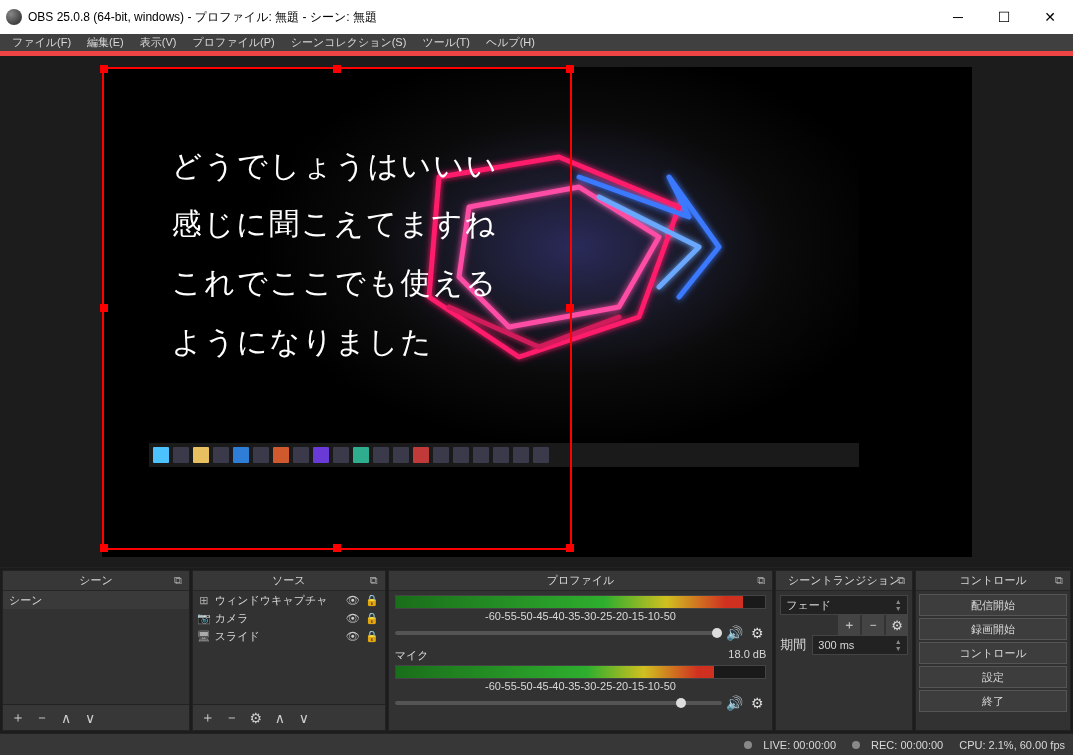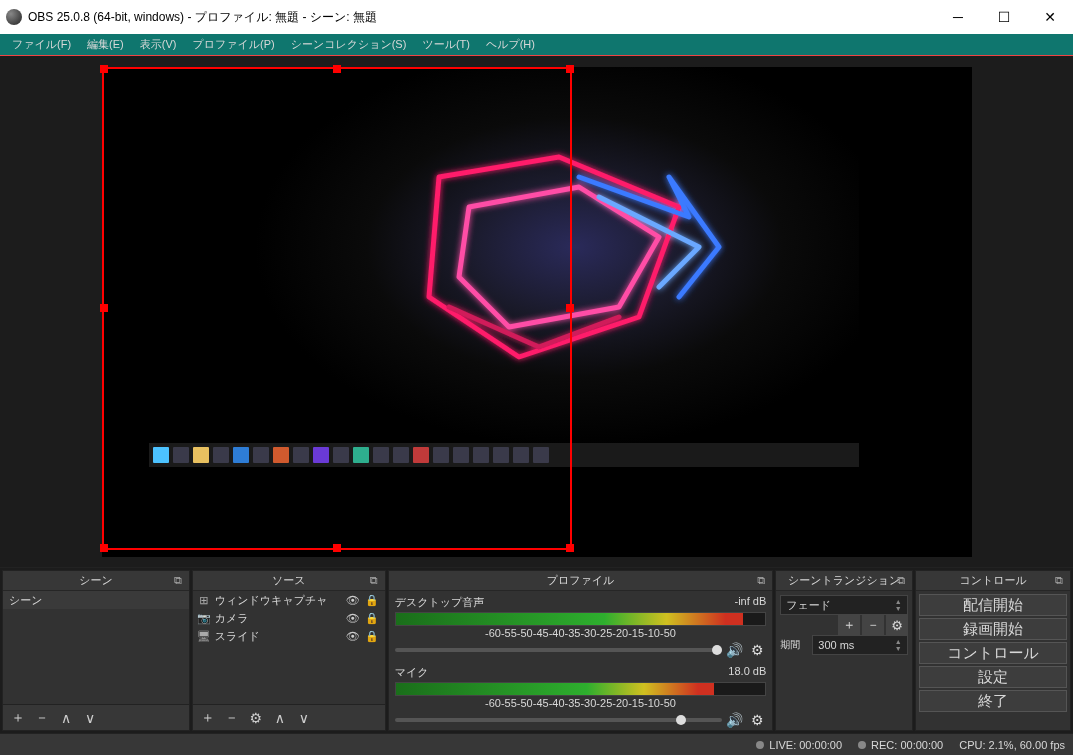"ファイル(F)" .menubar { background: #0f766e -> #404040; border-bottom: 1px solid #ef4444 -> 5px solid #ef4444 }
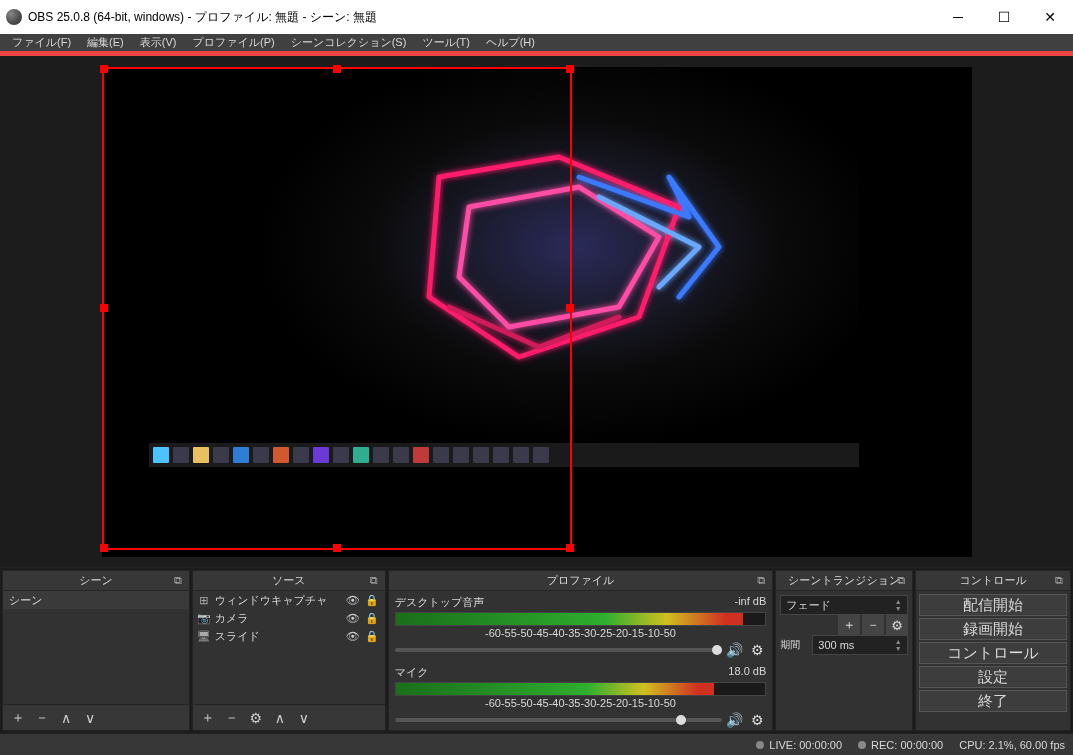"どうでしょうはいいい" div.caption-text { html: none -> <div>どうでしょうはいいい 感じに聞こえてますね これでここでも使える ようになりました</div> }
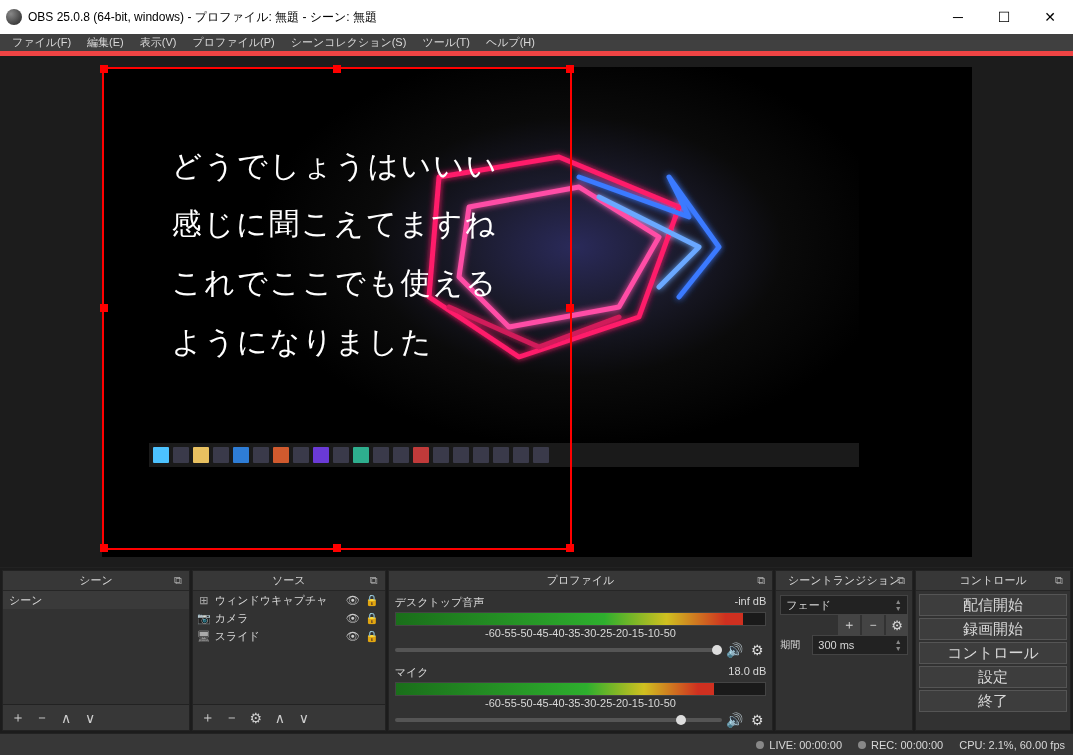"デスクトップ音声" div.mx-top { html: <div> <span>デスクトップ音声</span> <span>-inf dB</span> </div> -> none }
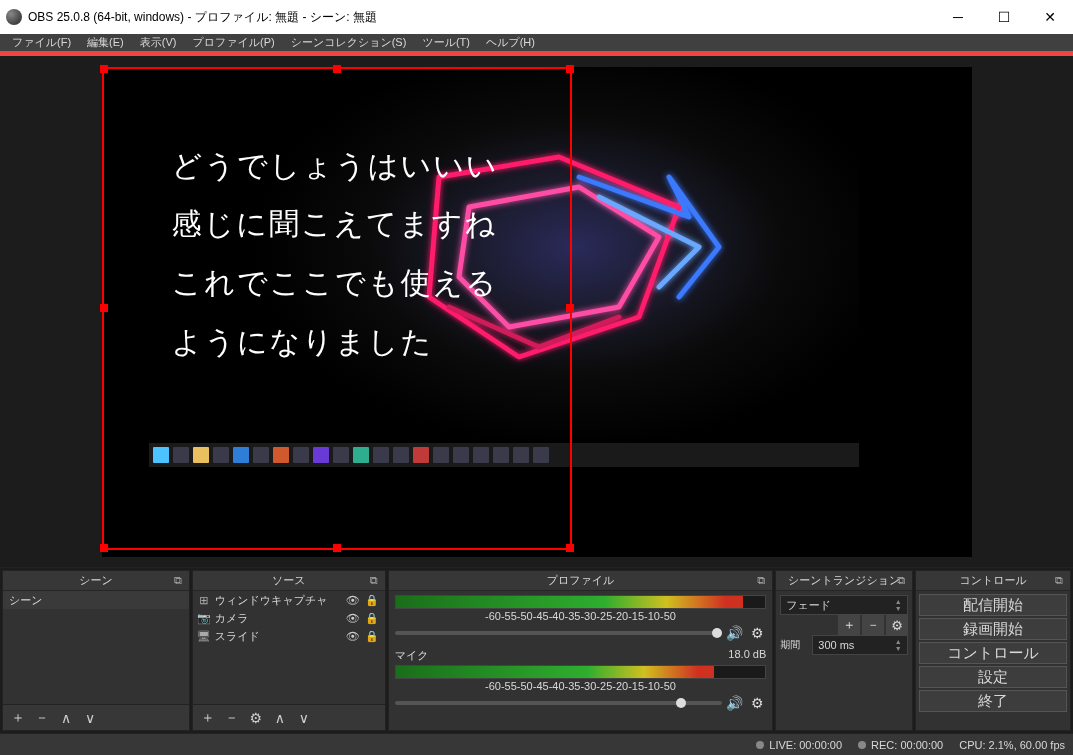"配信開始" .ctrl-btn { font-size: 15px -> 11px }
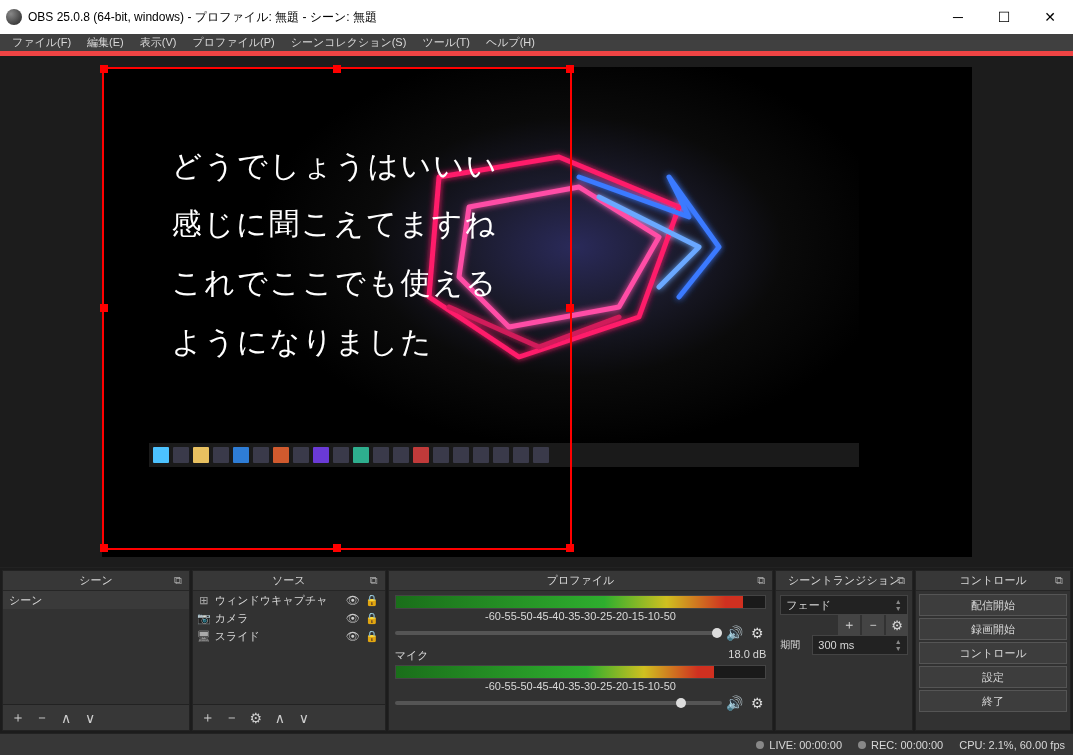"期間" .trans-lbl { font-size: 10px -> 13px }
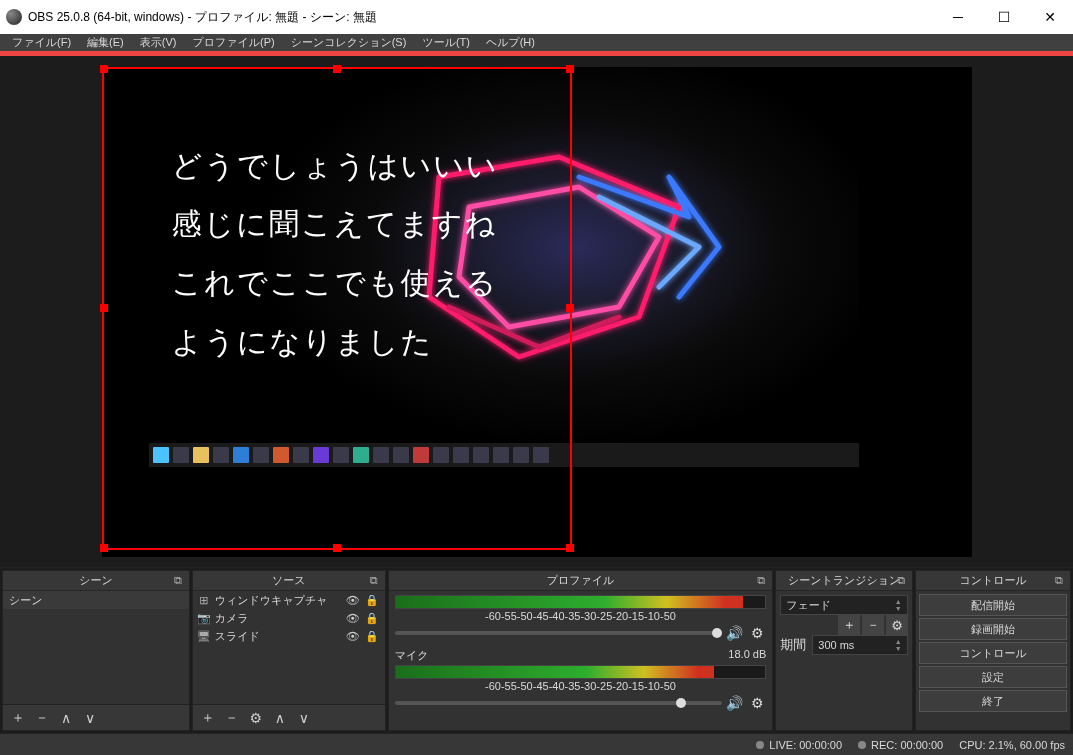"LIVE: 00:00:00" .status-item { gap: 5px -> 11px }
